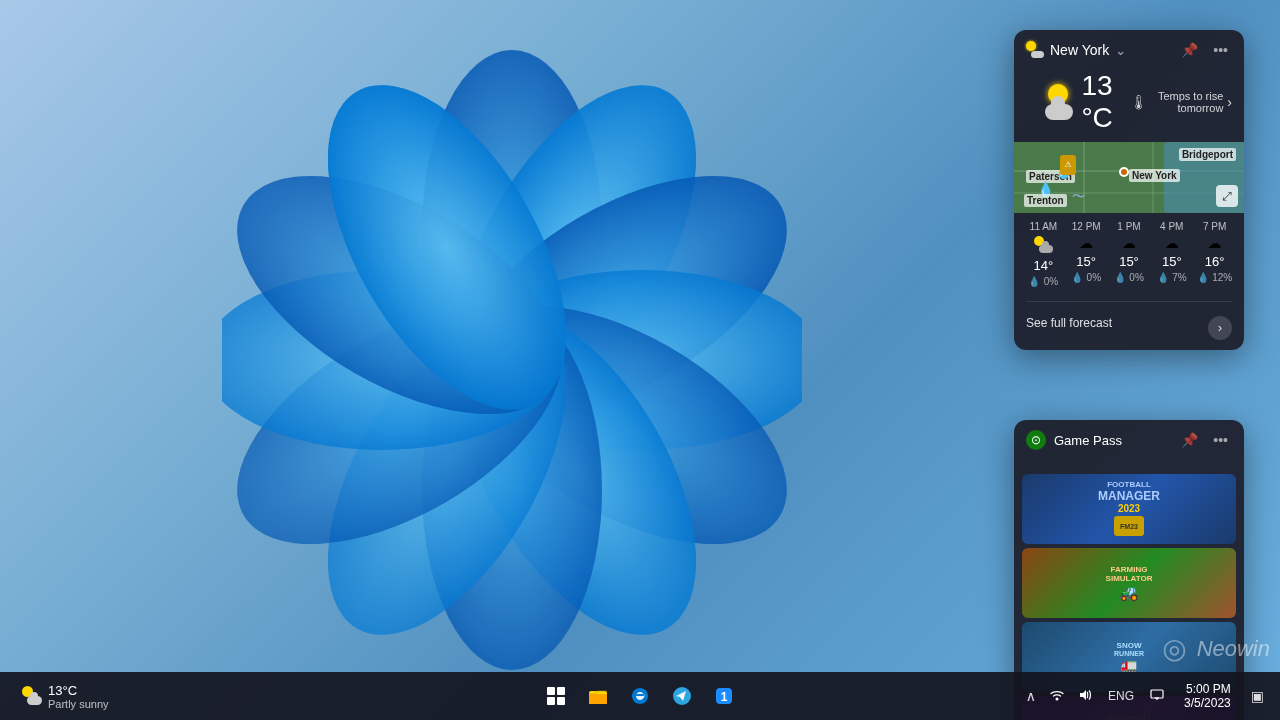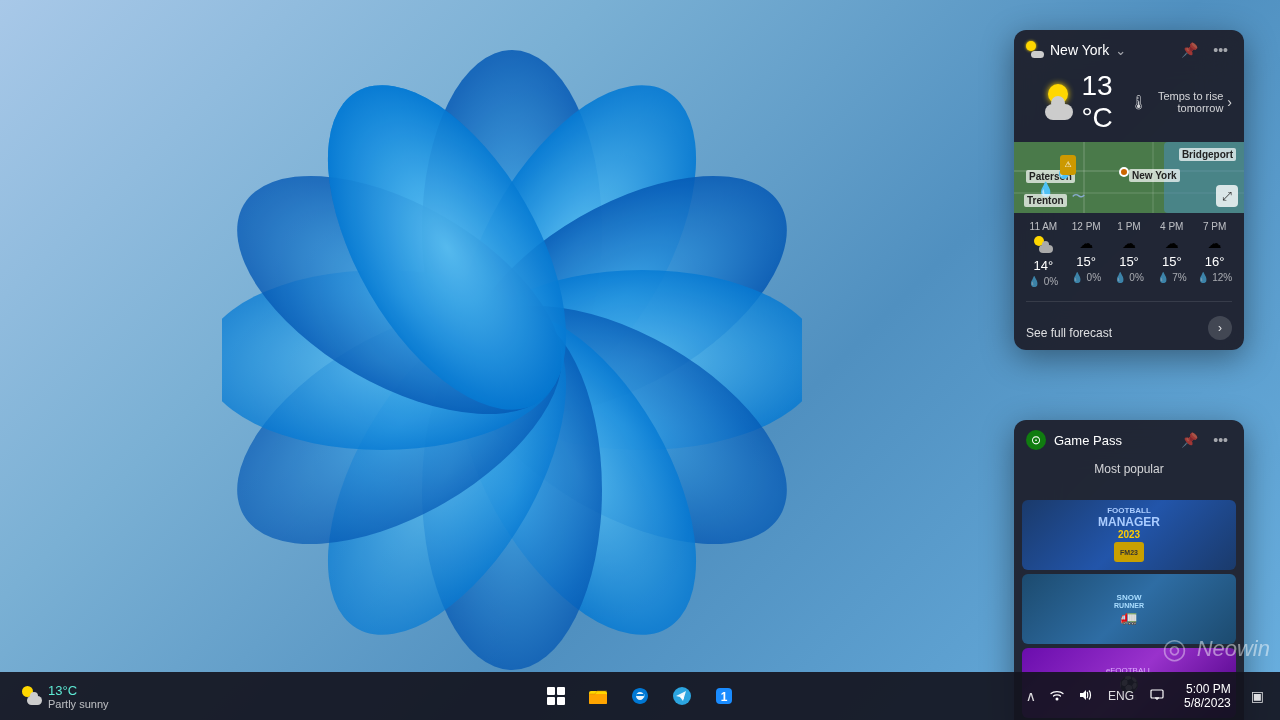"See full forecast" .see-forecast-btn { align-items: flex-end -> flex-start }
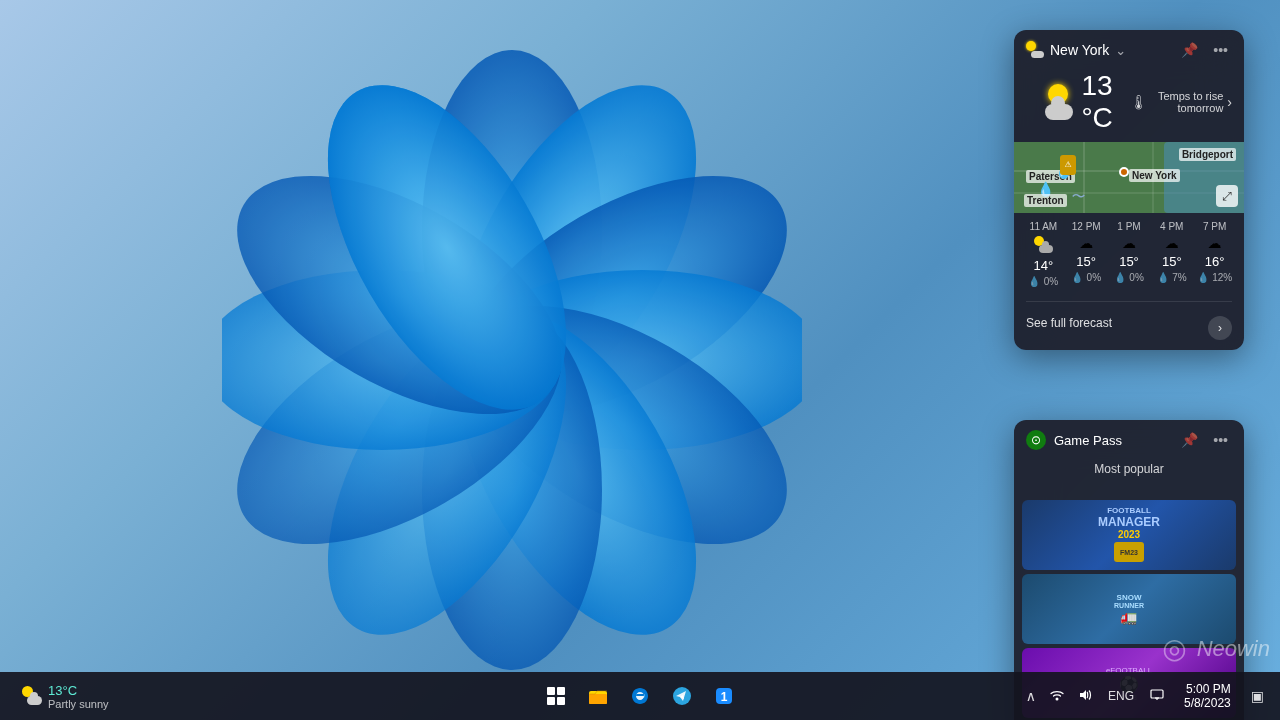"Most popular" div.most-popular-label { html: <div>Most popular</div> -> none }
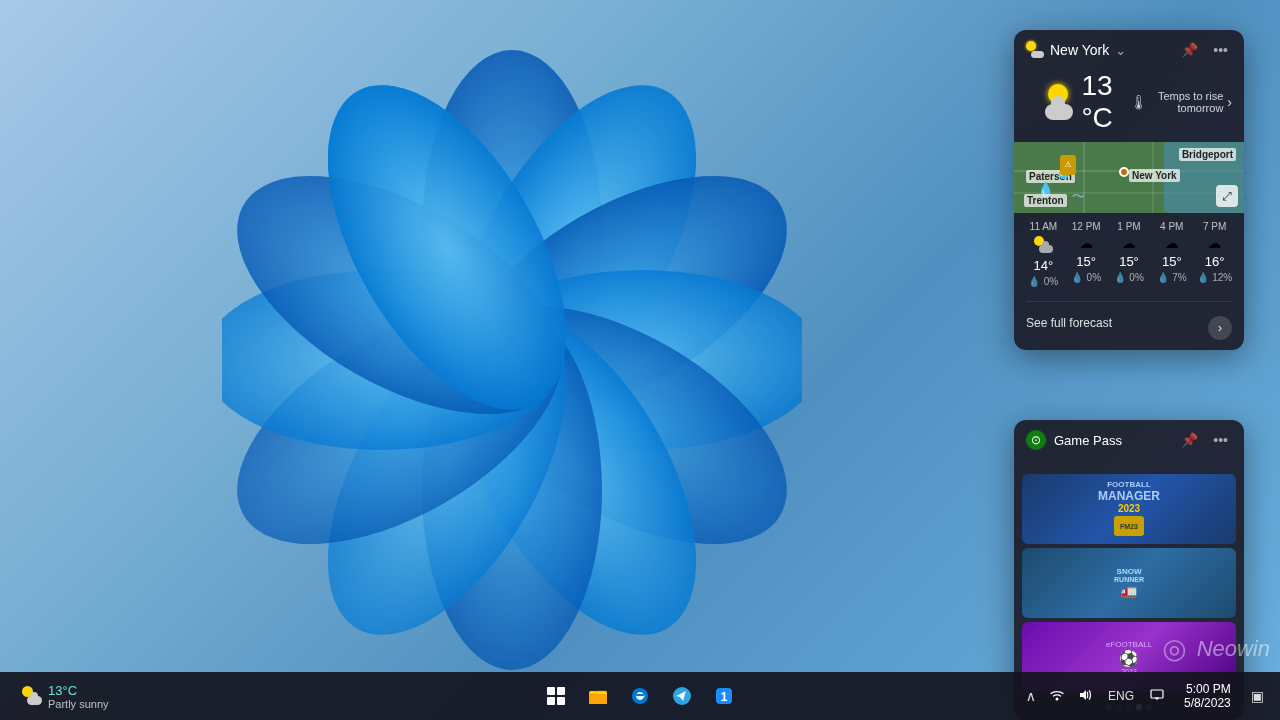"FARMING" div.game-thumb { html: none -> <div> <div> <div>FARMING</div> <div>SIMULATOR</div> <div>🚜</div> </div> </div> }
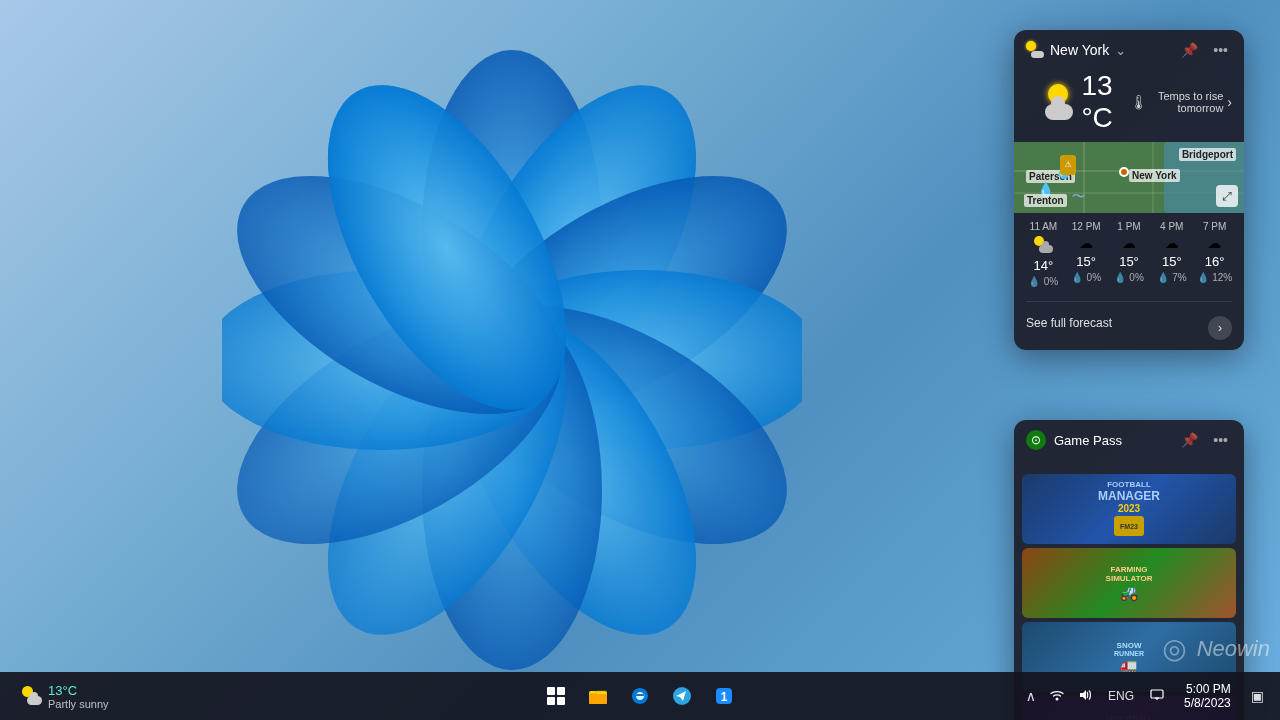"13°C" .taskbar-temp { color: #5eead4 -> #ffffff }
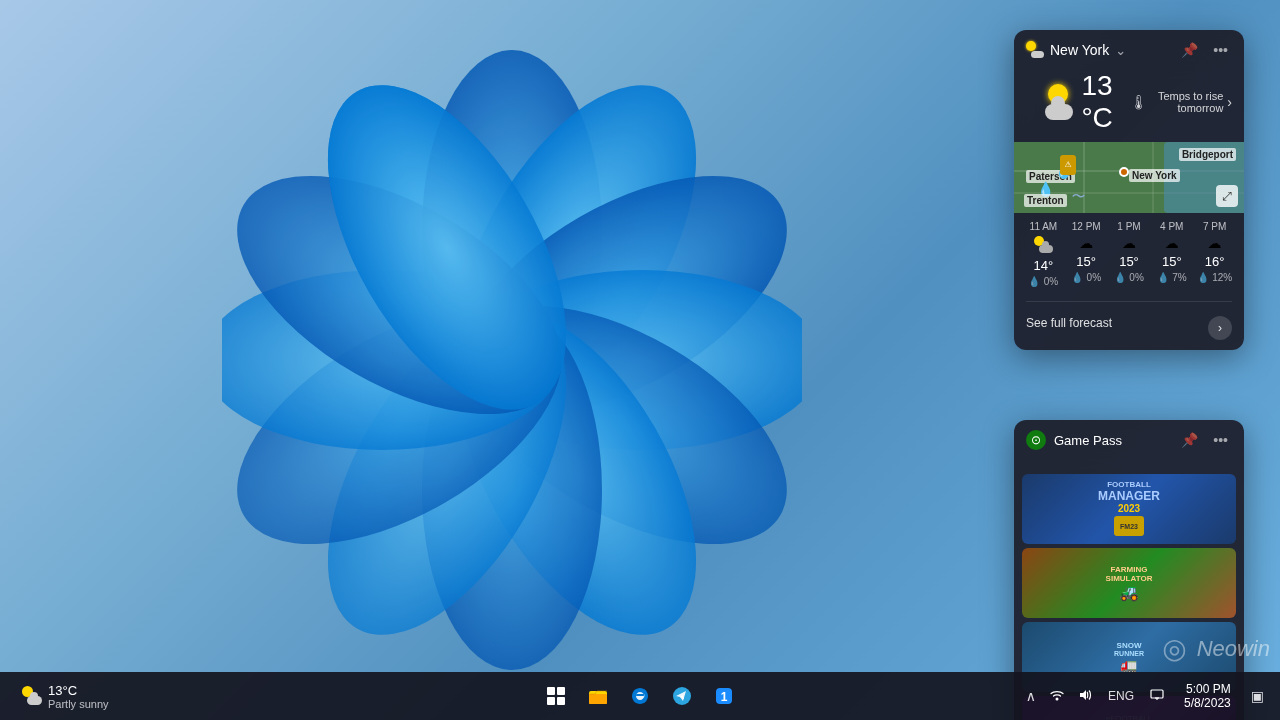"5/8/2023" span { text: 5/8/2023 -> 3/5/2023 }
